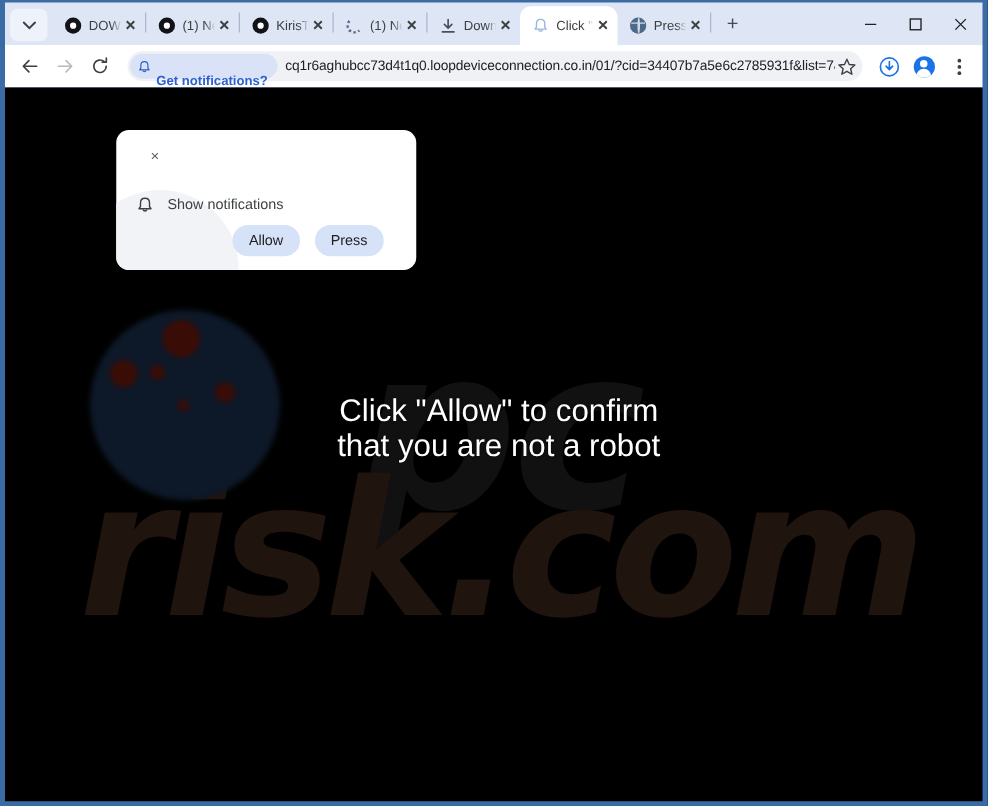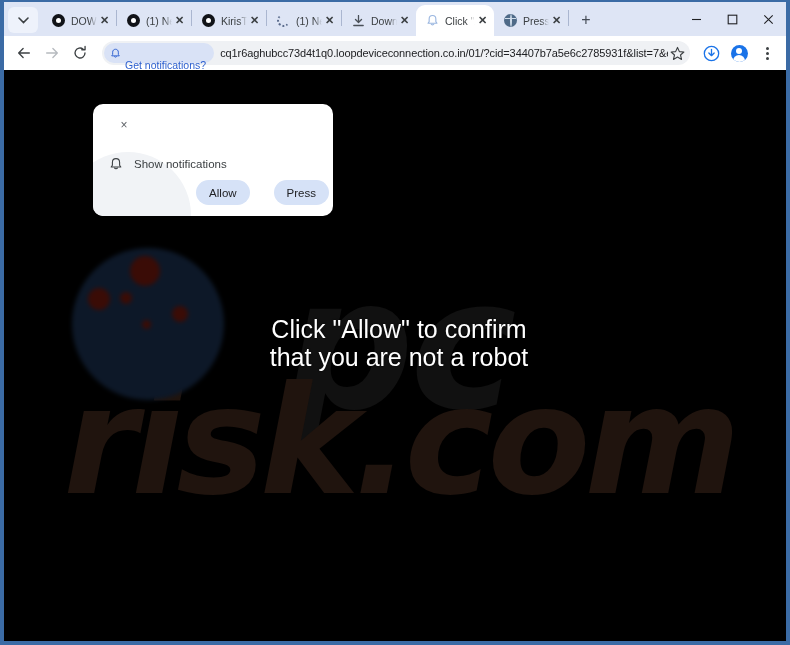"Get notifications?" .chip-label { font-weight: normal -> bold }
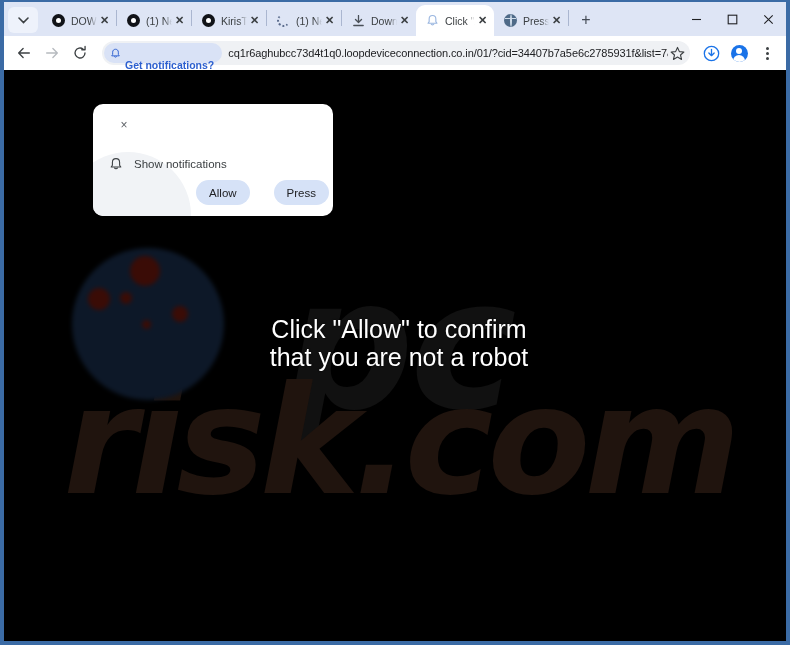"Allow" .bubble-actions { gap: 24px -> 12px; right: 4px -> 26px }
